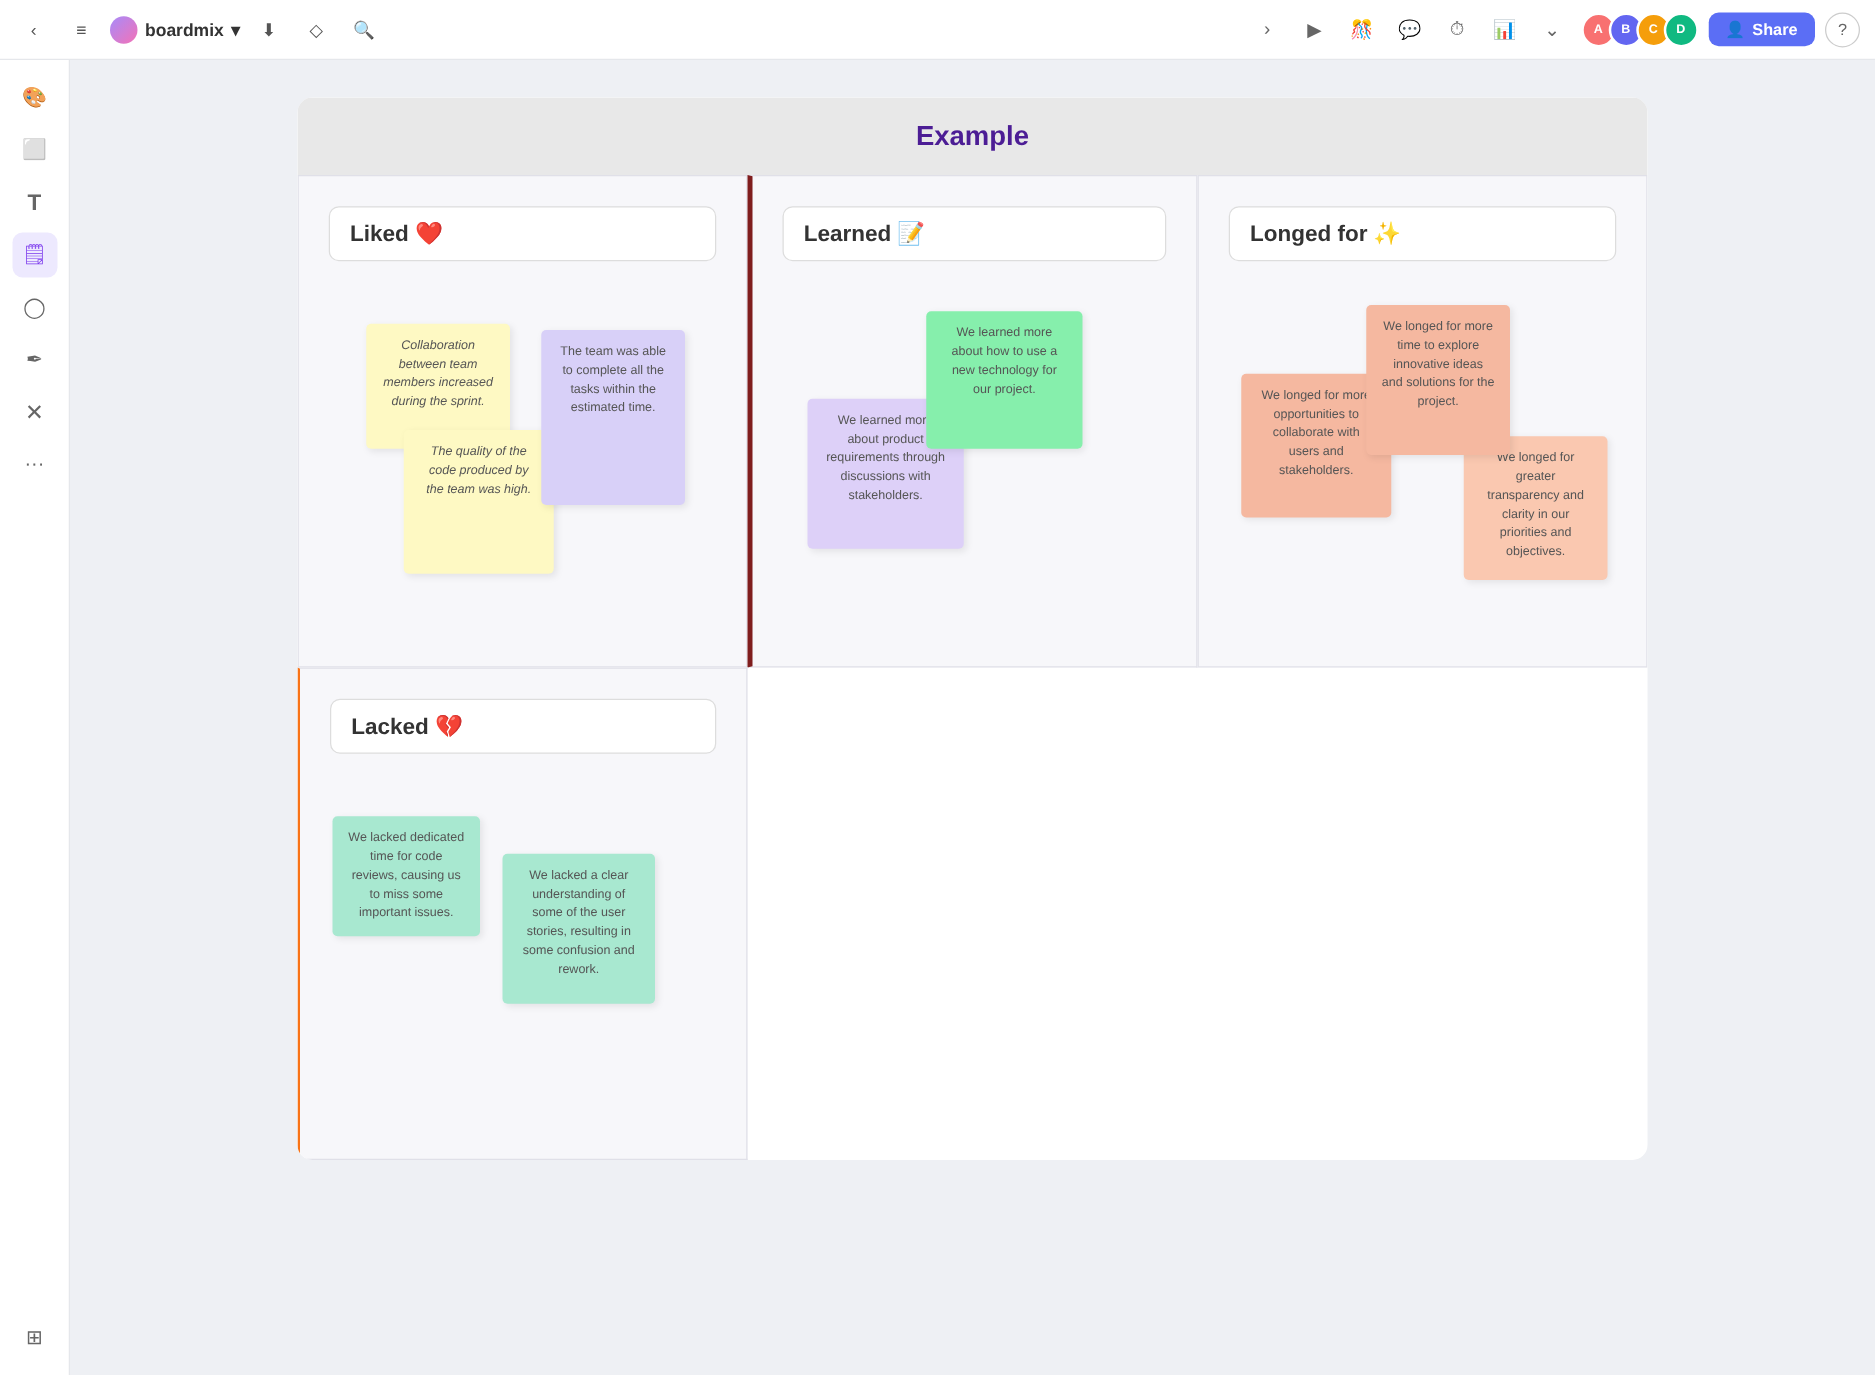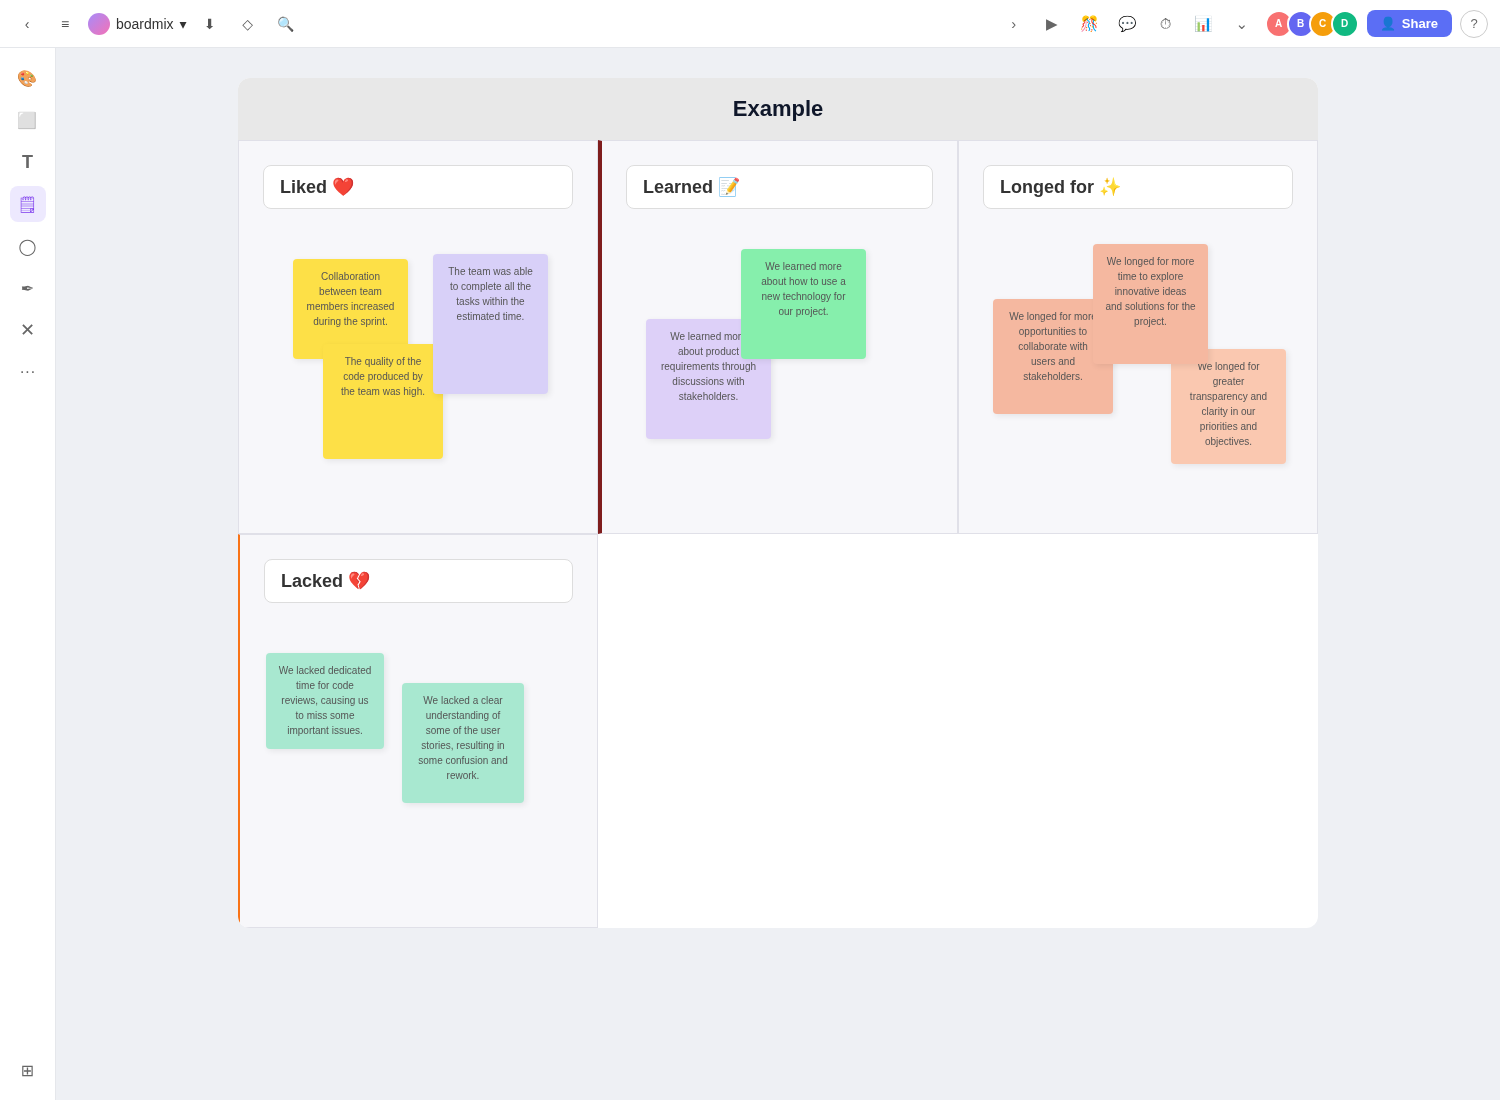"boardmix" .brand { font-weight: 400 -> 700 }
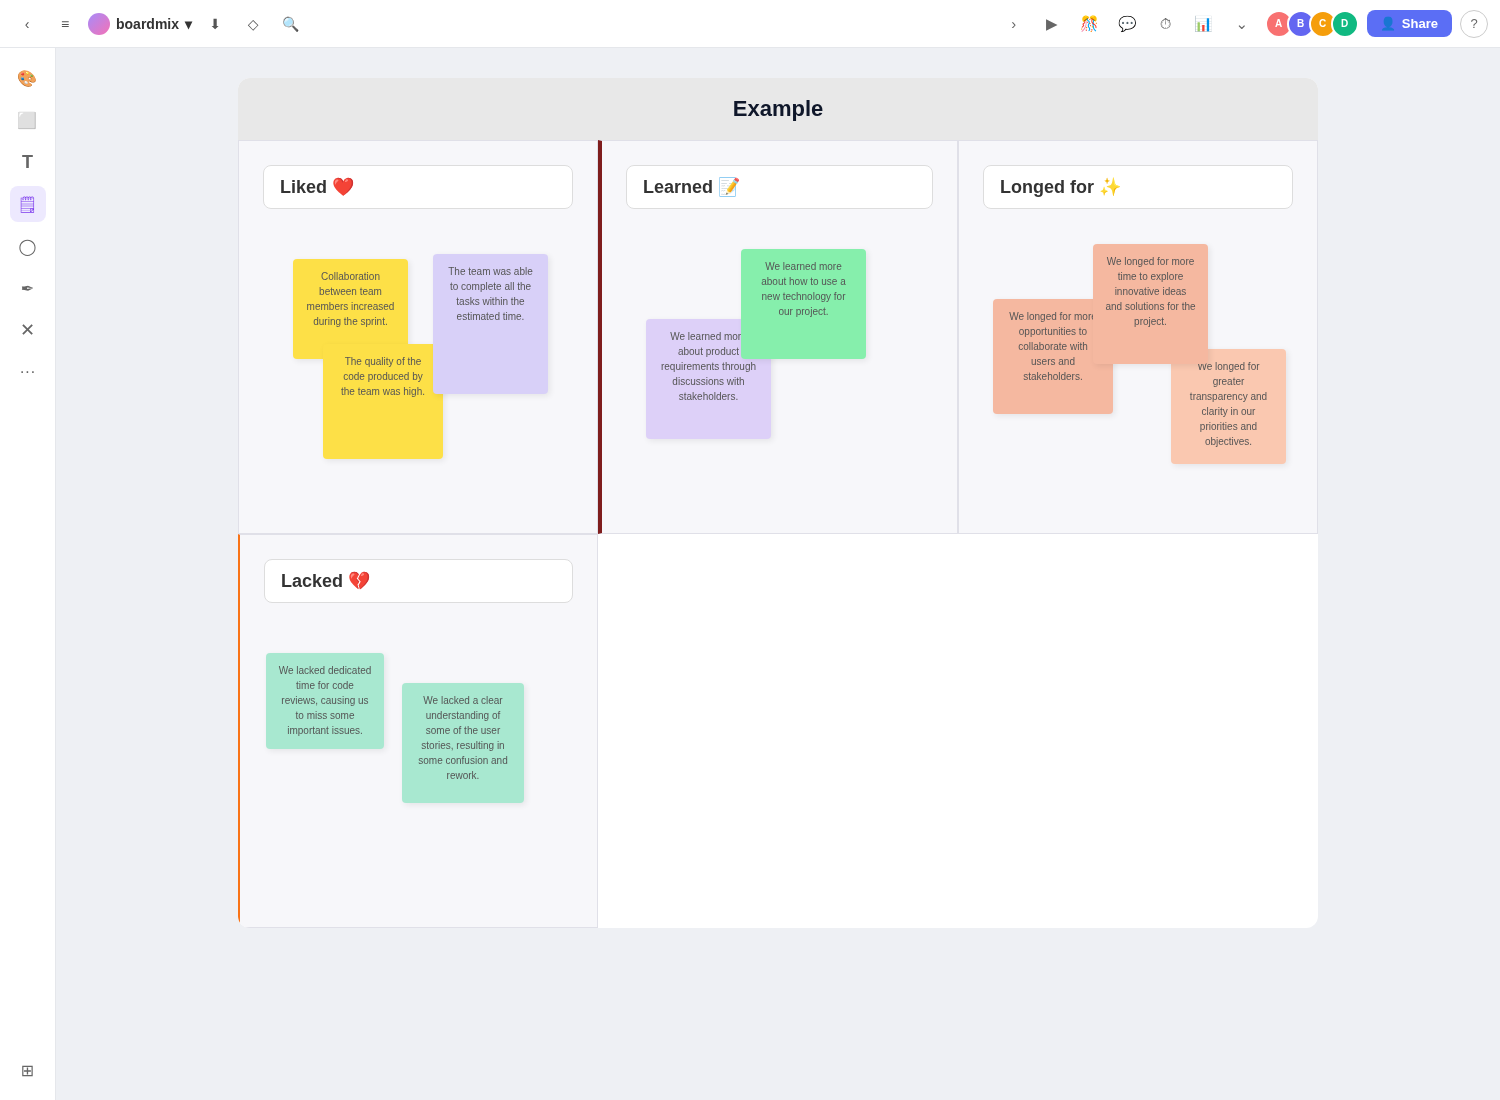"Example" .board-title { color: #0f172a -> #4c1d95 }
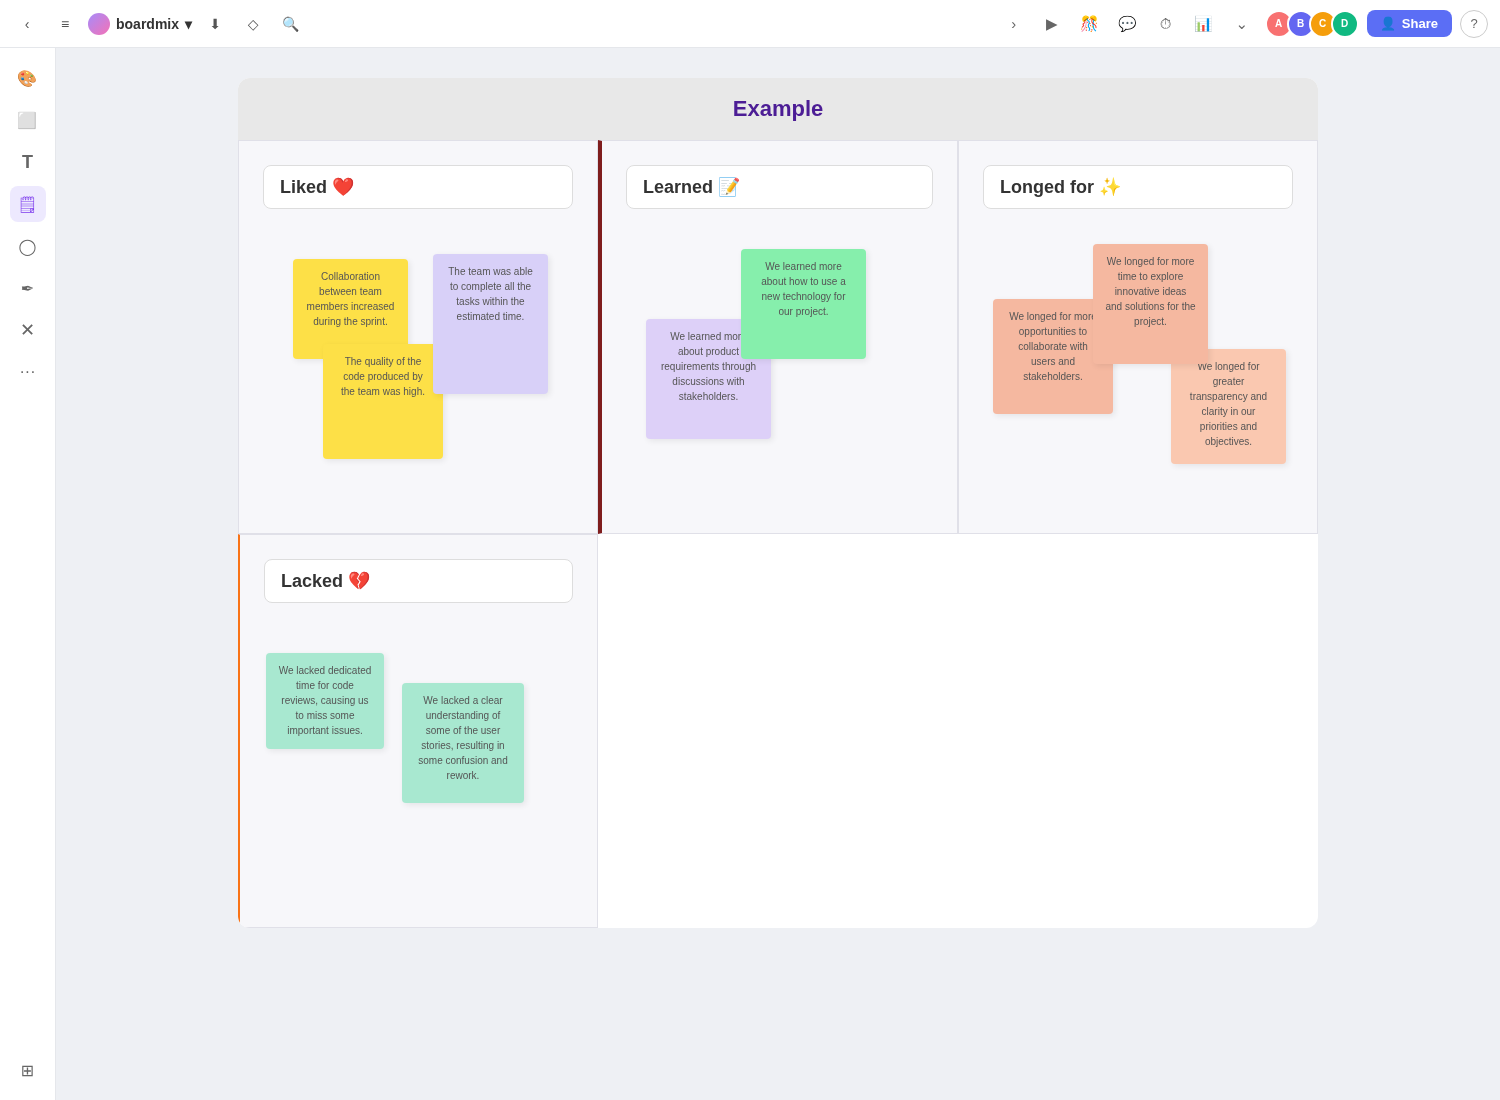"Collaboration between team members" .sticky-liked { background: #fde047 -> #fef9c3; font-style: none -> italic }
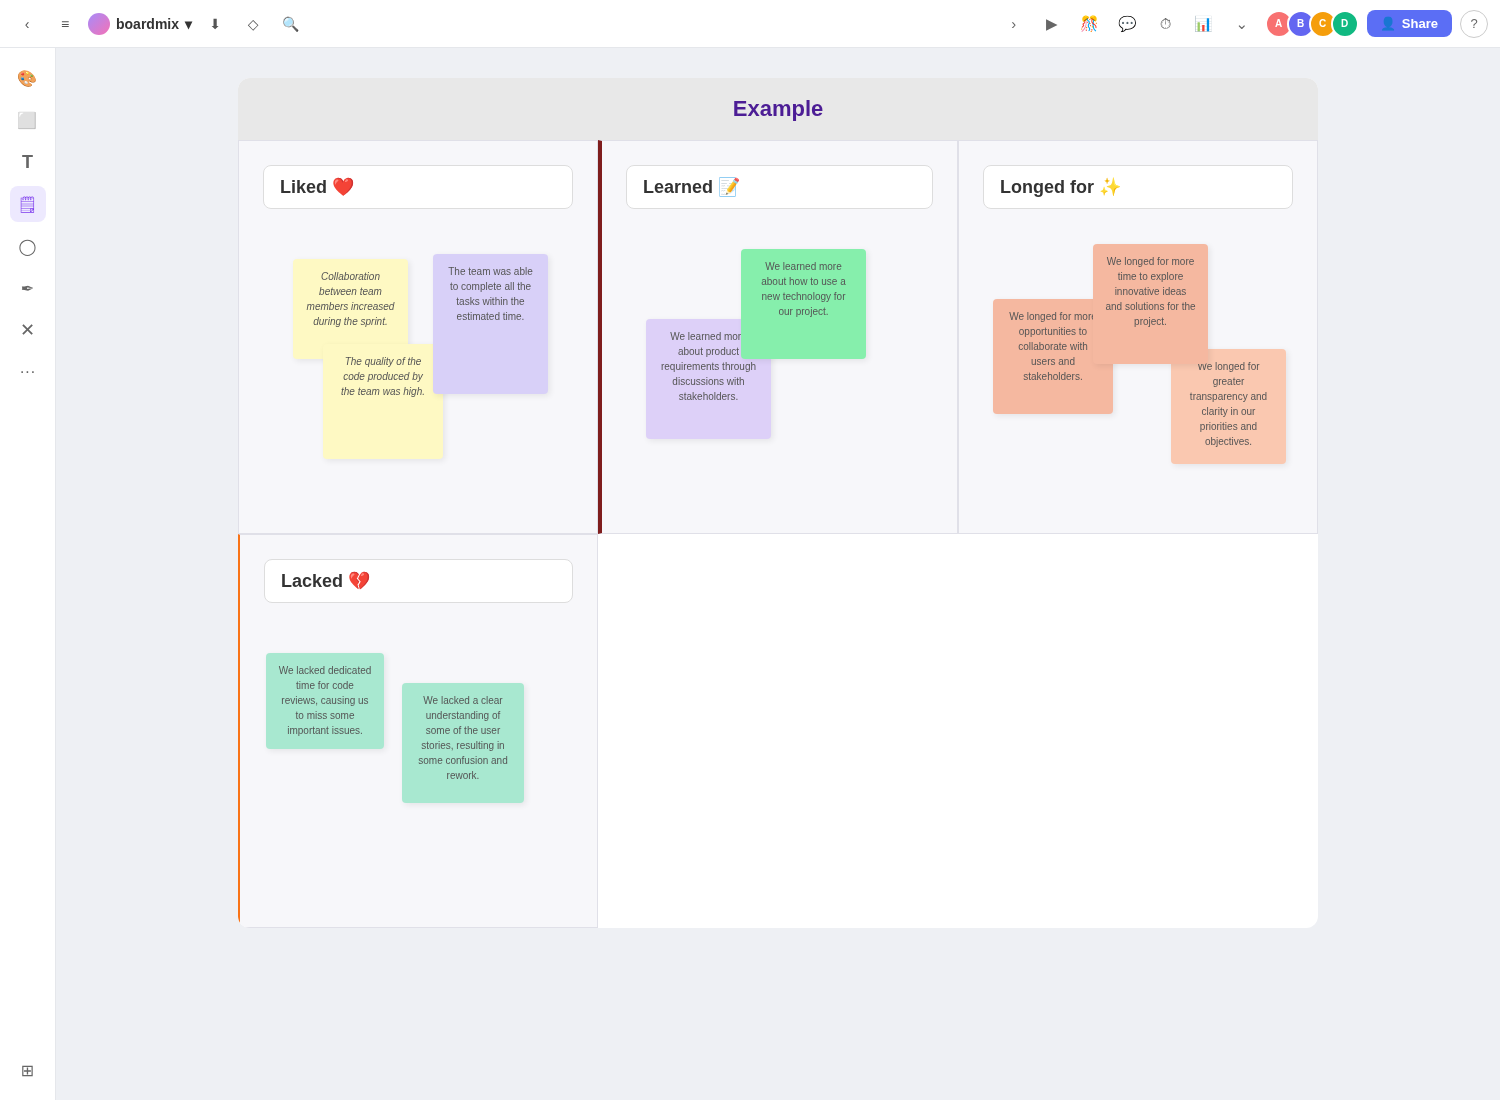"The team was able to" div.sticky { top: 25px -> 35px }
